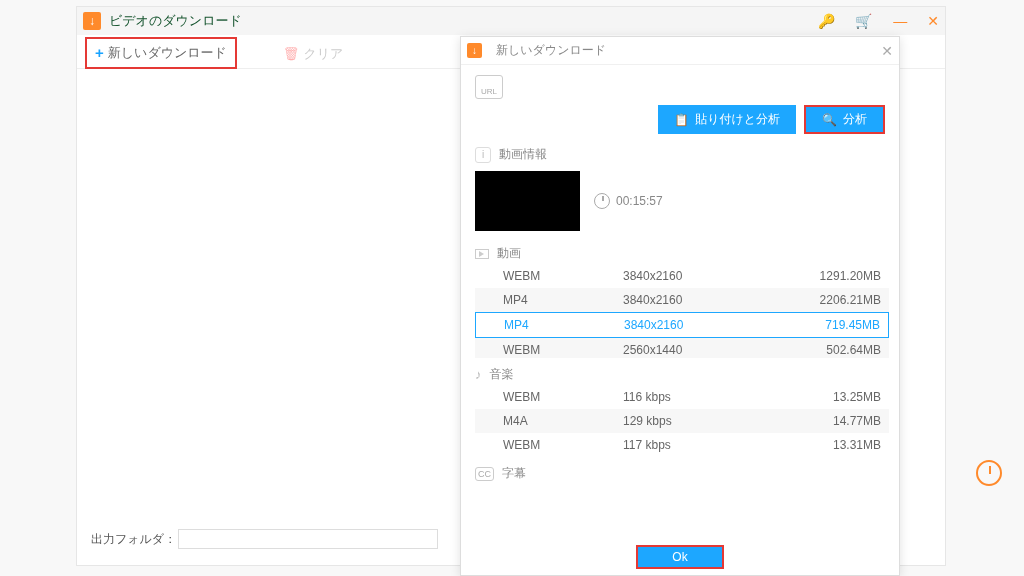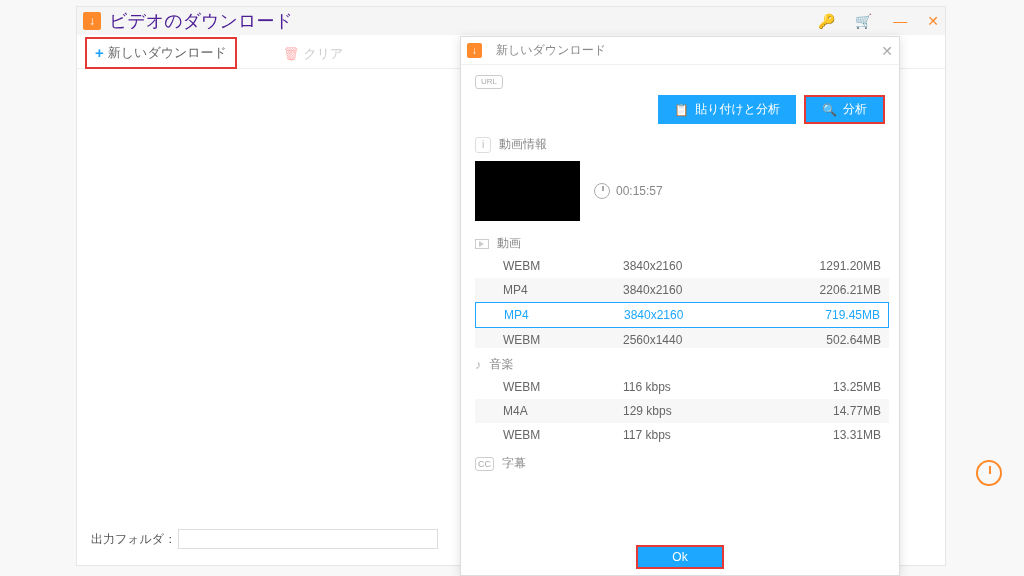"ビデオのダウンロード" .app-title { color: #4c1d95 -> #14532d; font-size: 18px -> 13px }
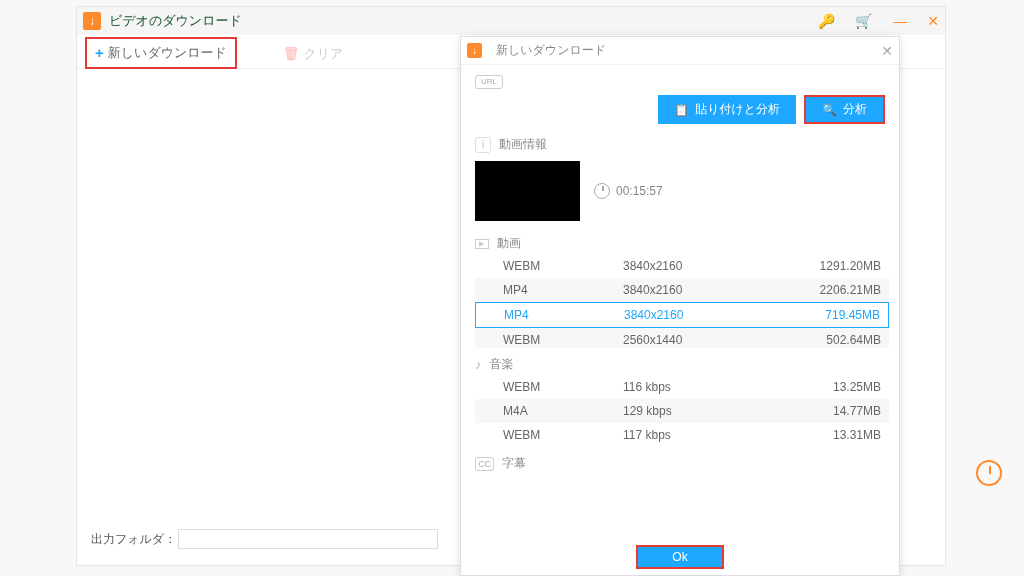"URL" .url-ico { height: 14px -> 24px }
